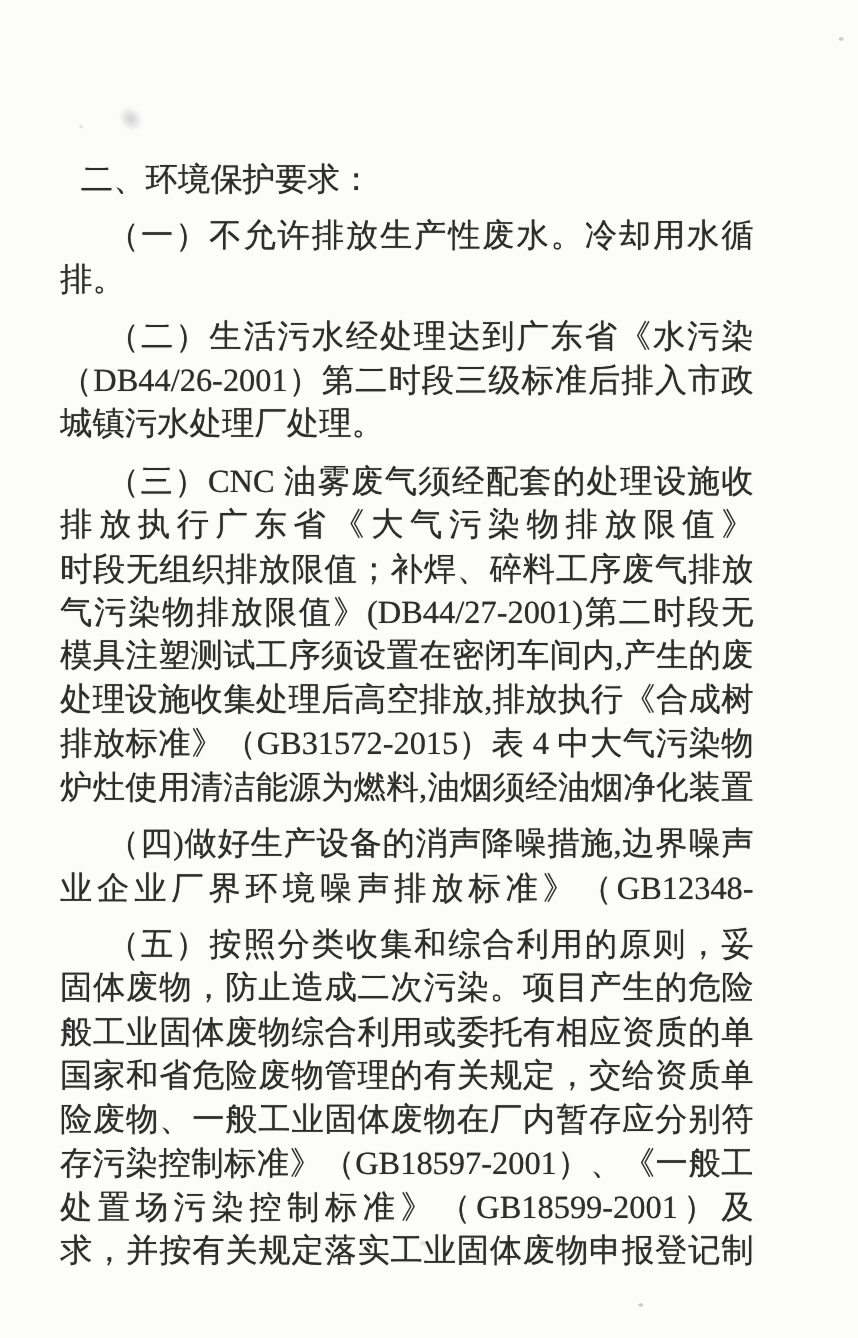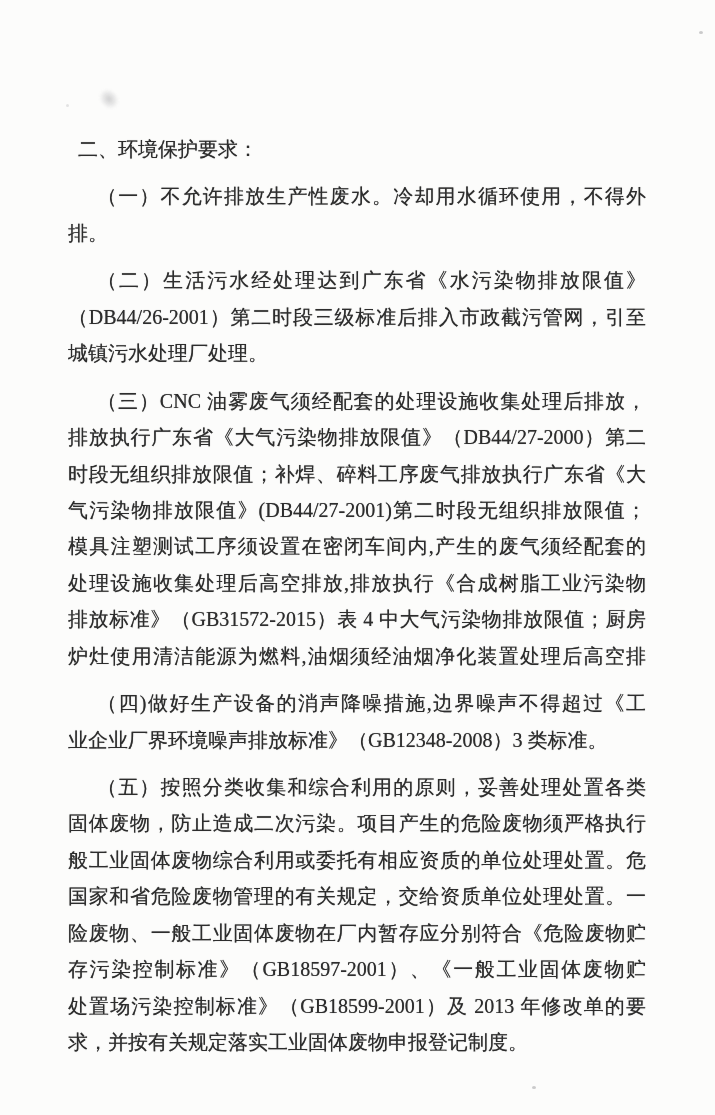"二、环境保护要求：" .textblock { font-size: 20px -> 27px; left: 57px -> 39px }
